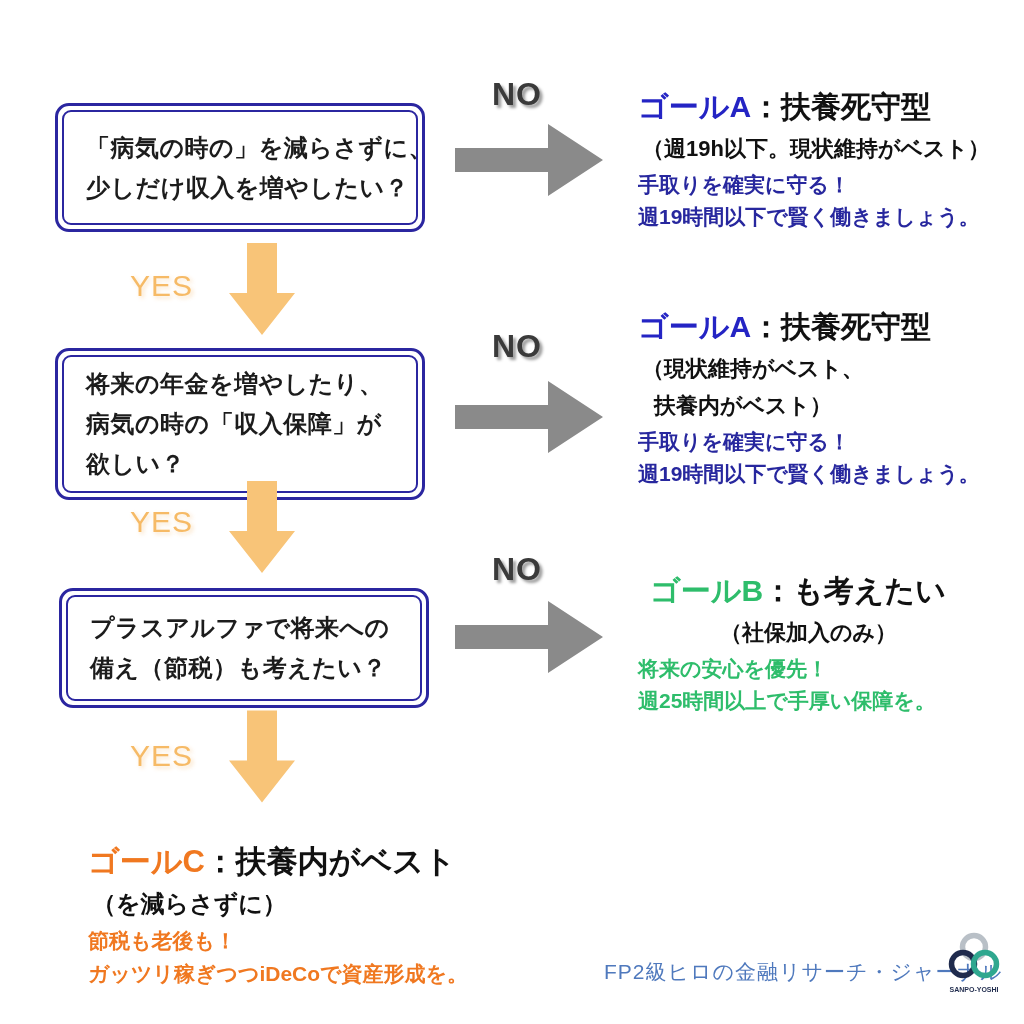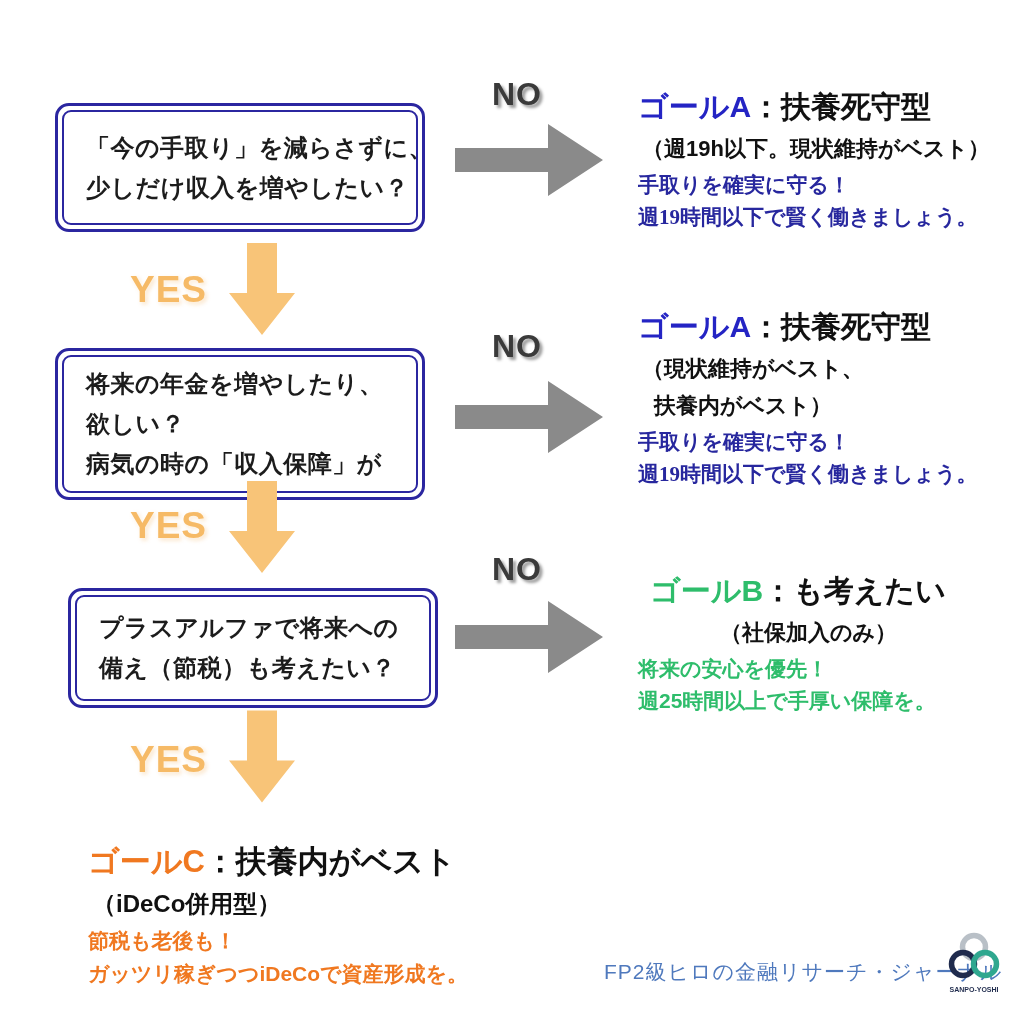"「今の手取り」を減らさずに、" p { text: 今の手取り -> 病気の時の }
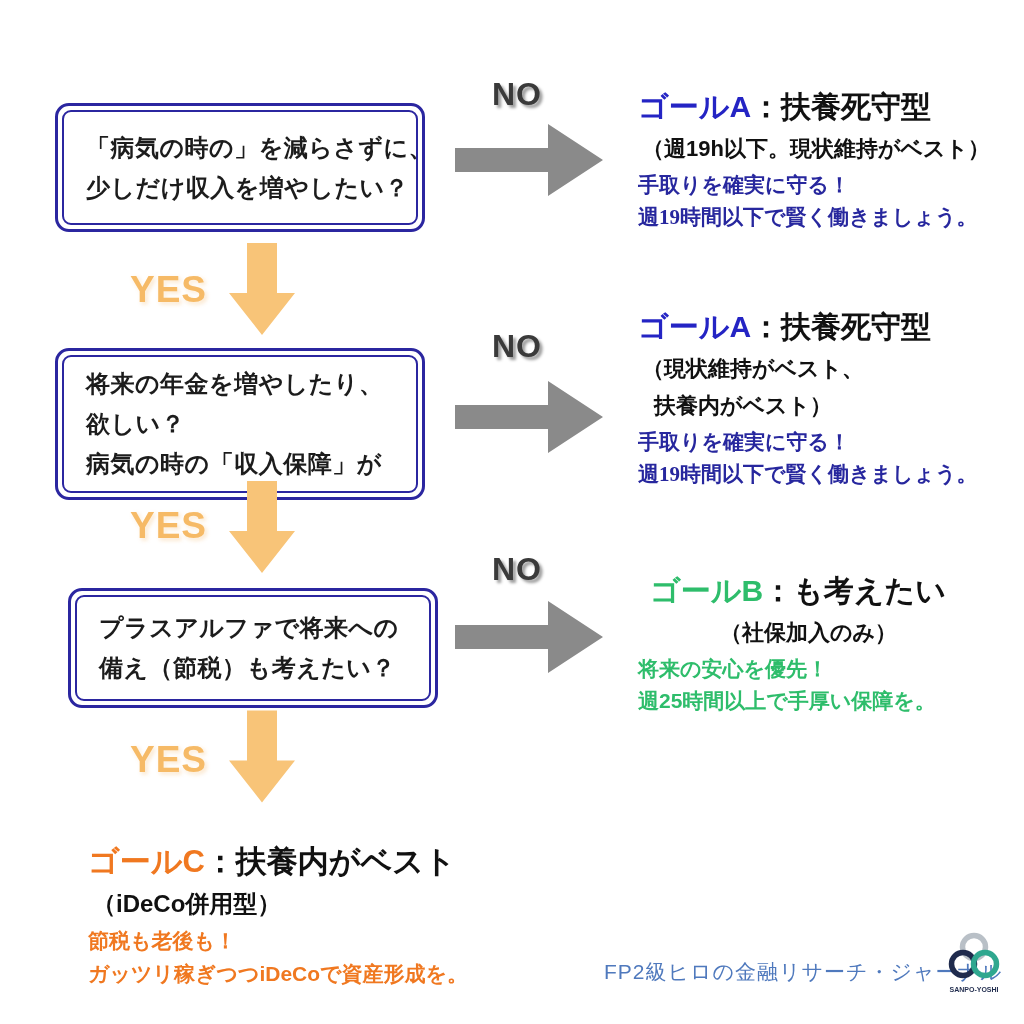"手取りを確実に守る！" .outcome-notes.blue p { font-family: Liberation Serif, serif -> none }
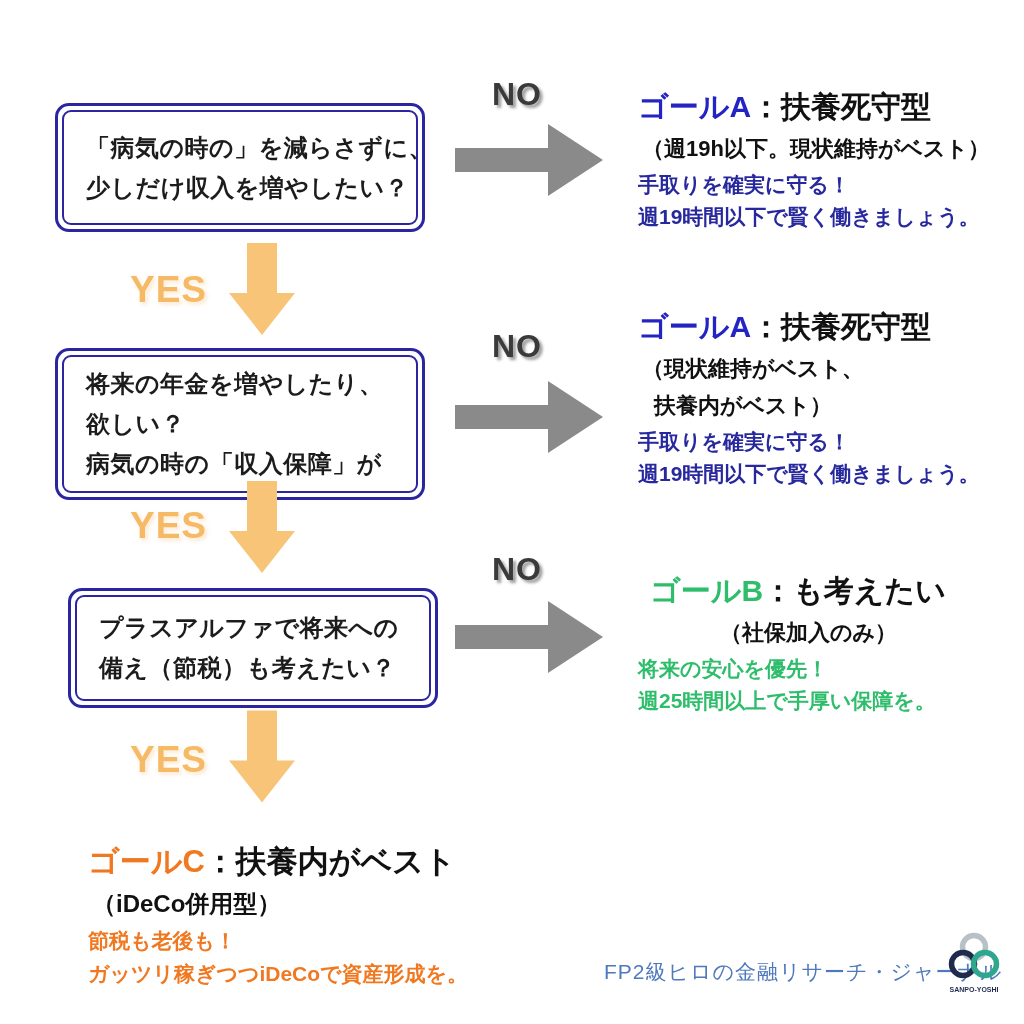"YES" .yes-label { font-size: 37px -> 30px; font-weight: 700 -> 400 }
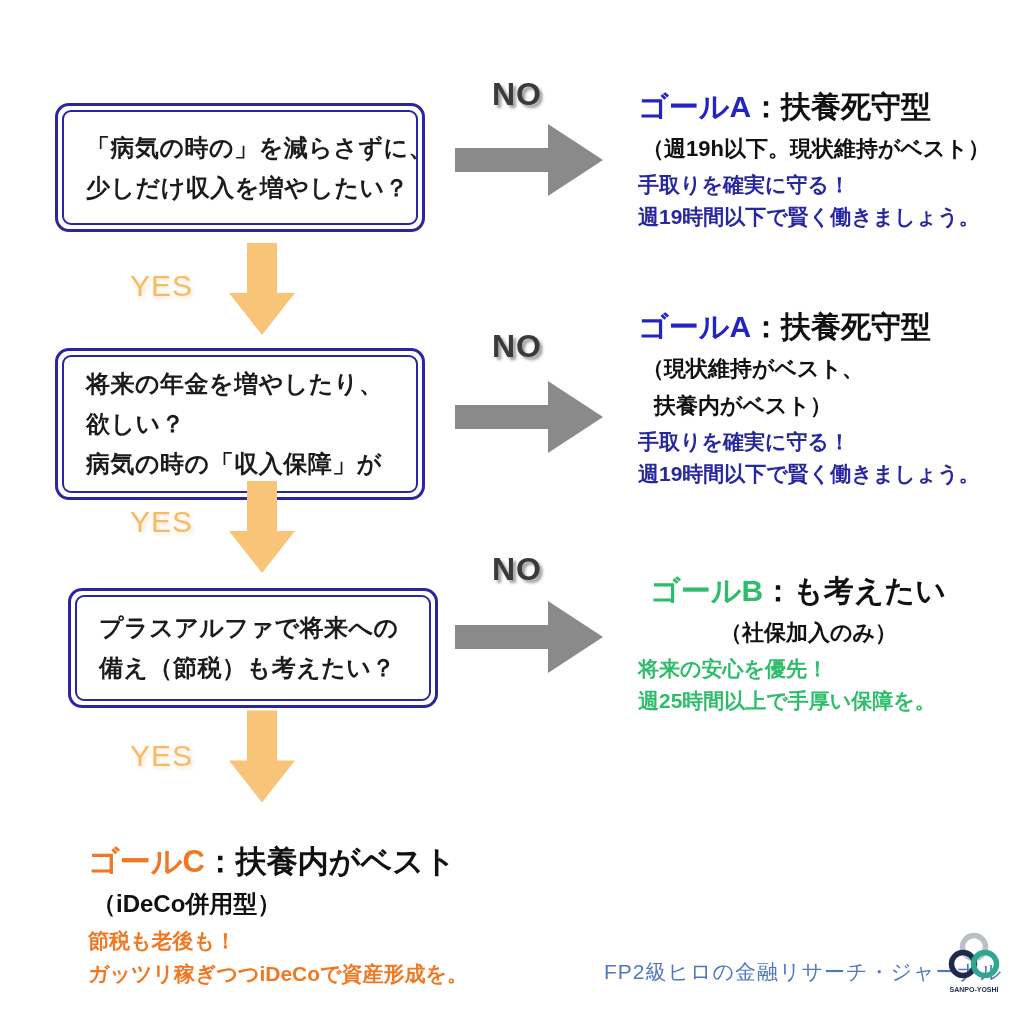"欲しい？" p { order: before "病気の時の「収入保障」が" -> after "病気の時の「収入保障」が" }
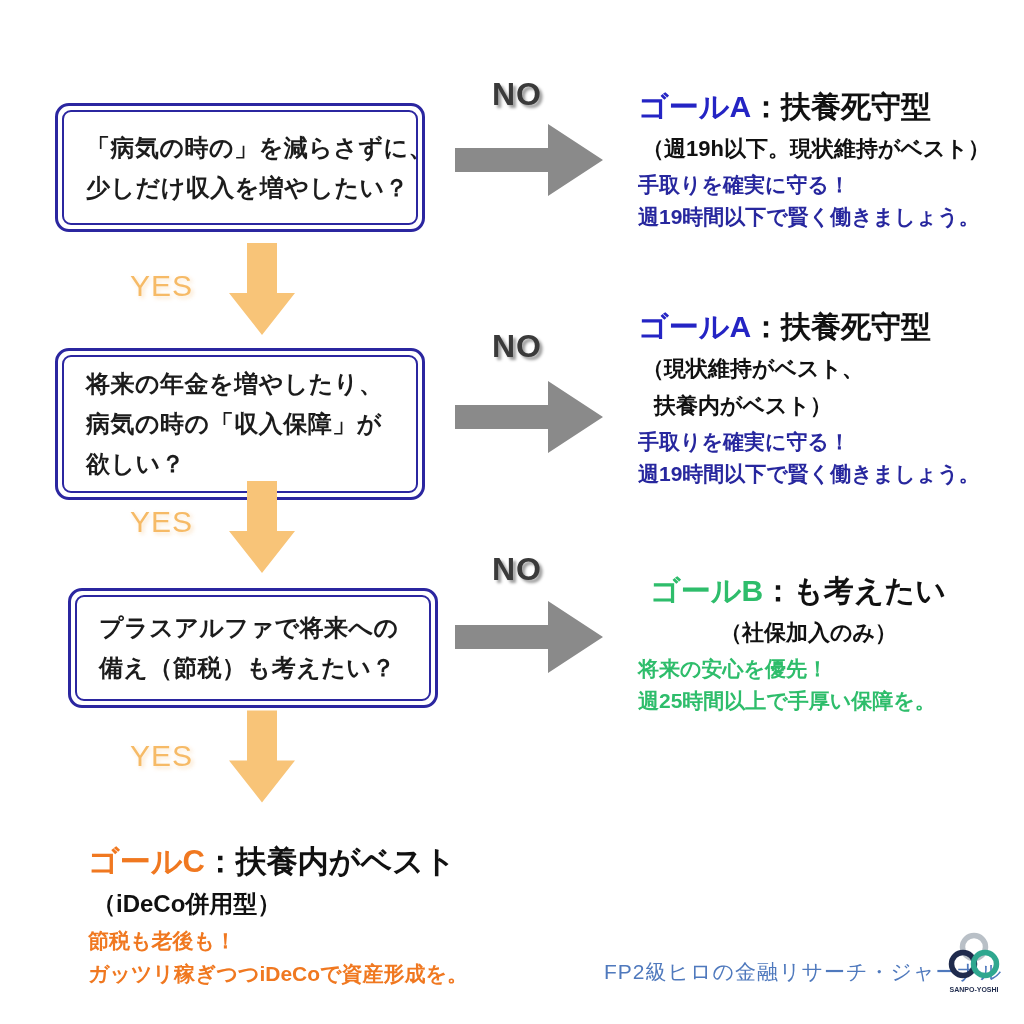"プラスアルファで将来への" div.qbox { left: 68px -> 59px }
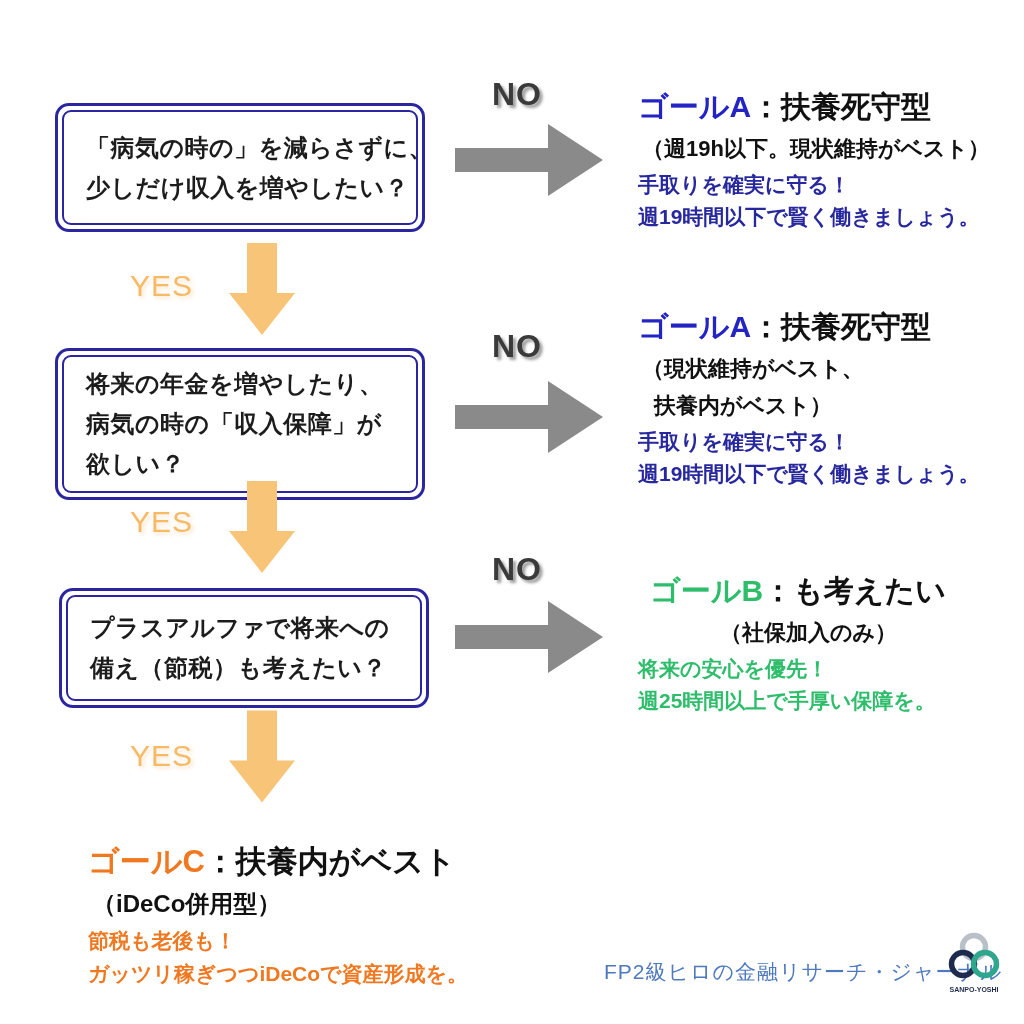"（iDeCo併用型）" p { text: iDeCo併用型 -> を減らさずに }
